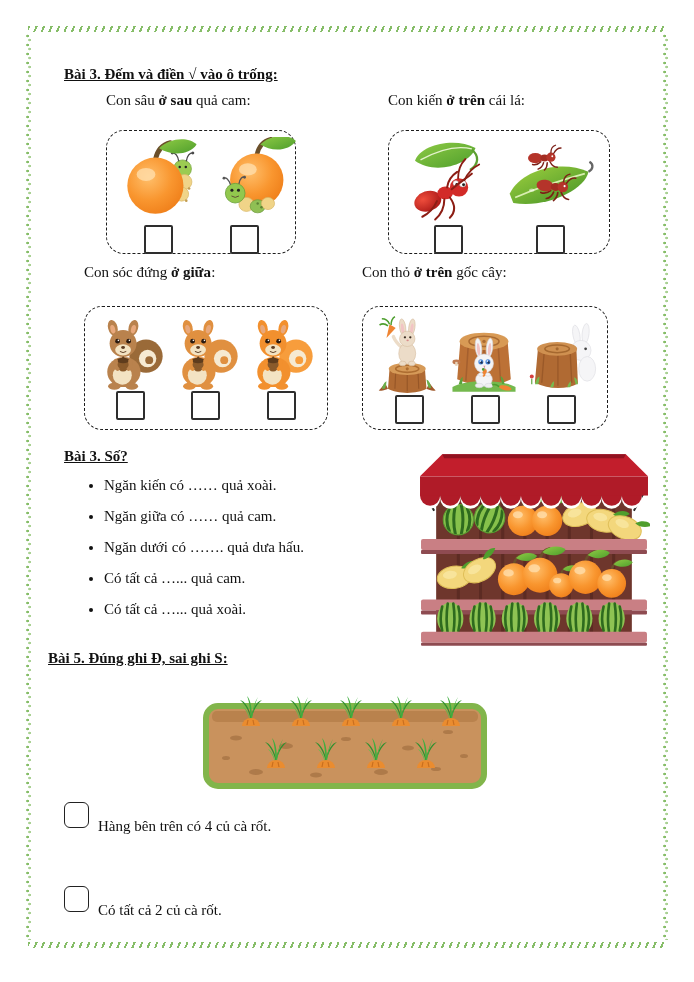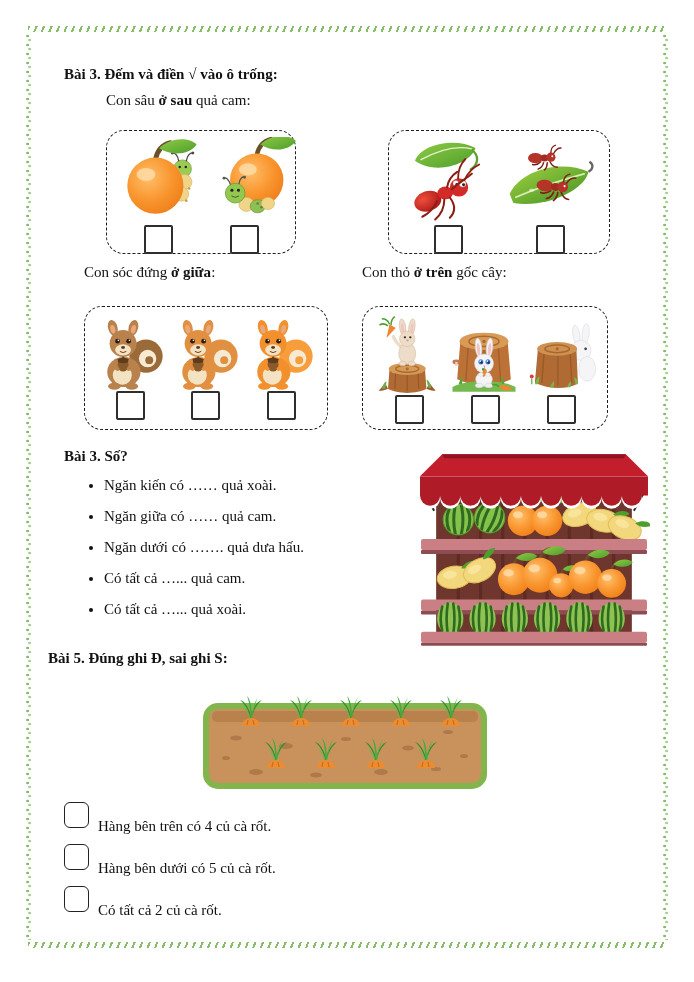"Bài 3. Đếm và điền" .h-title { text-decoration: none -> underline }
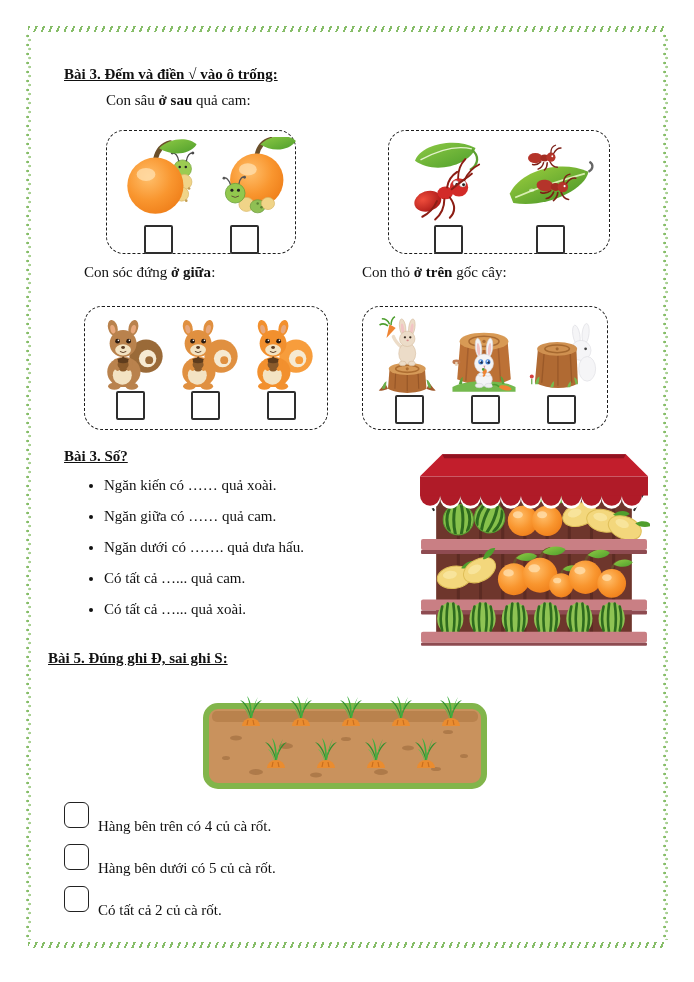"Con kiến ở trên cái" div.cap { html: none -> <div><span>Con kiến </span><b>ở trên</b><span> cái lá:</span></div> }
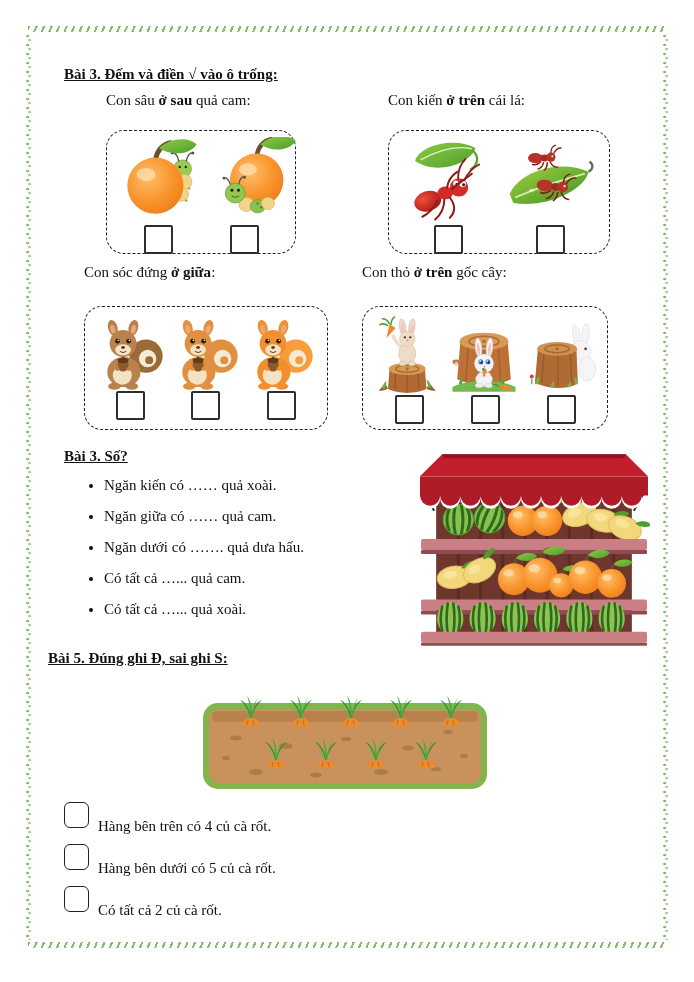"Hàng bên dưới có 5" div.stmt { html: <div> <div></div> <span>Hàng bên dưới có 5 củ cà rốt.</span> </div> -> none }
